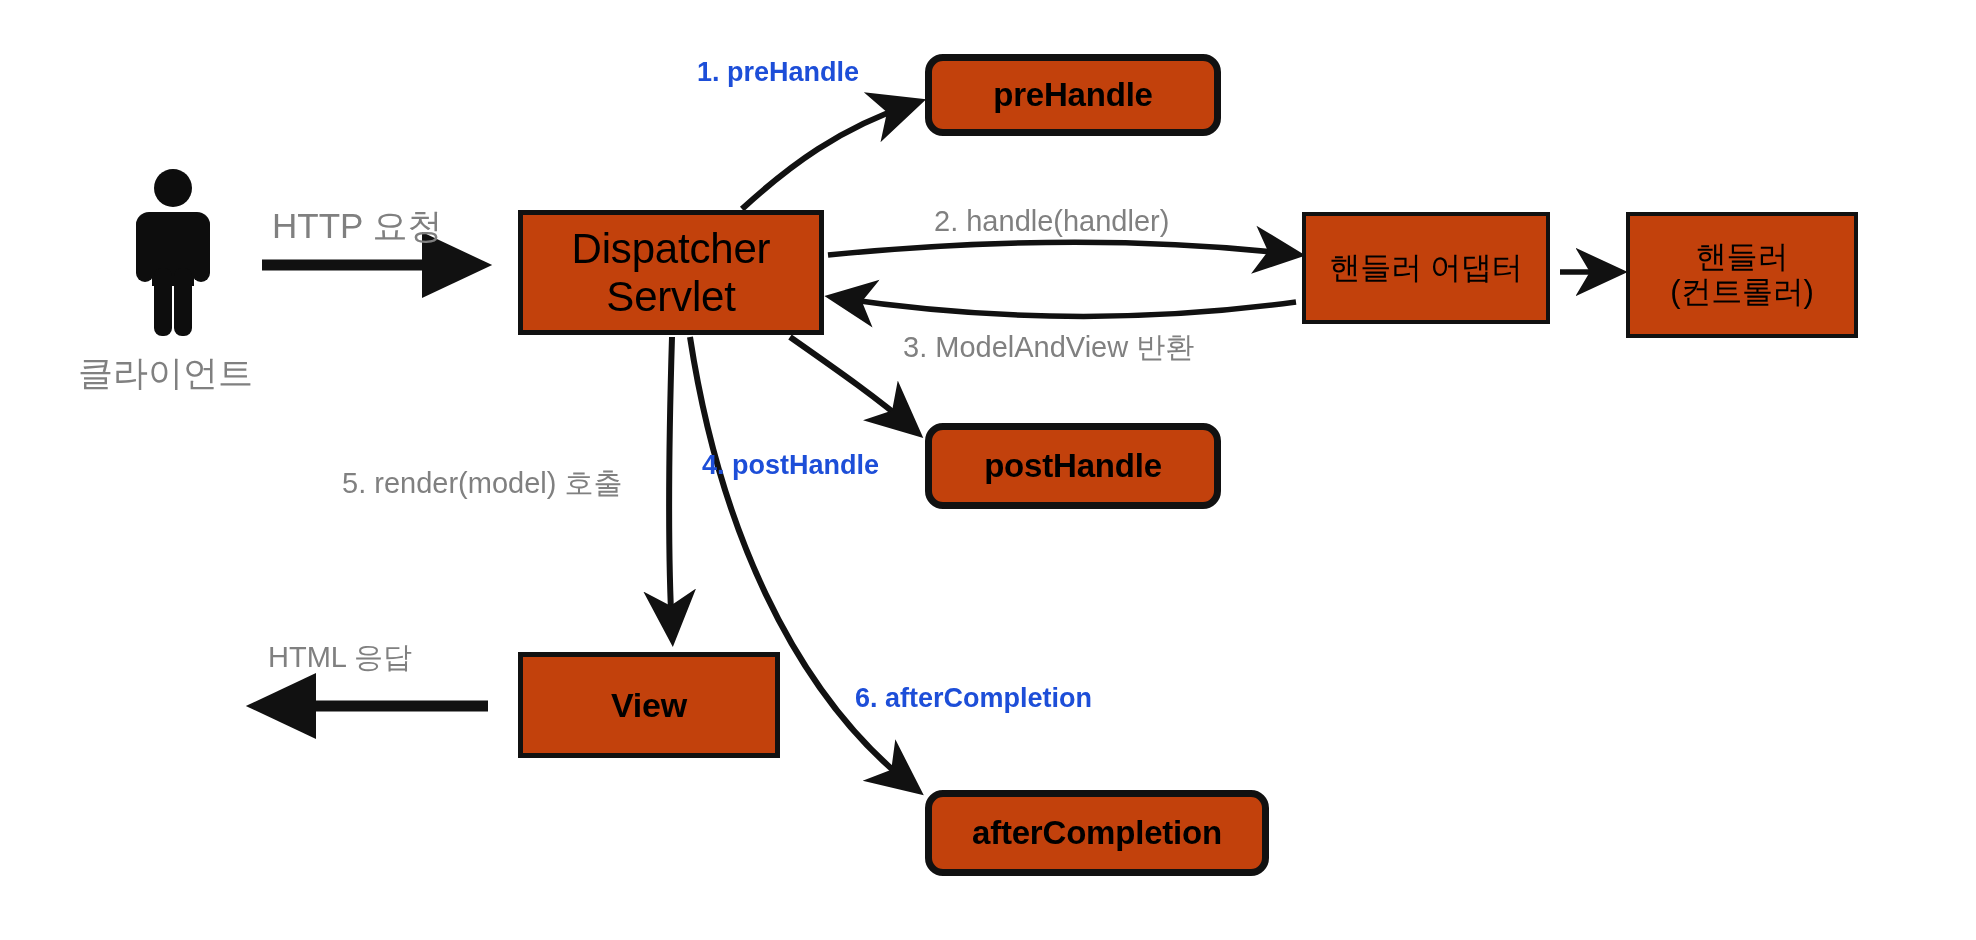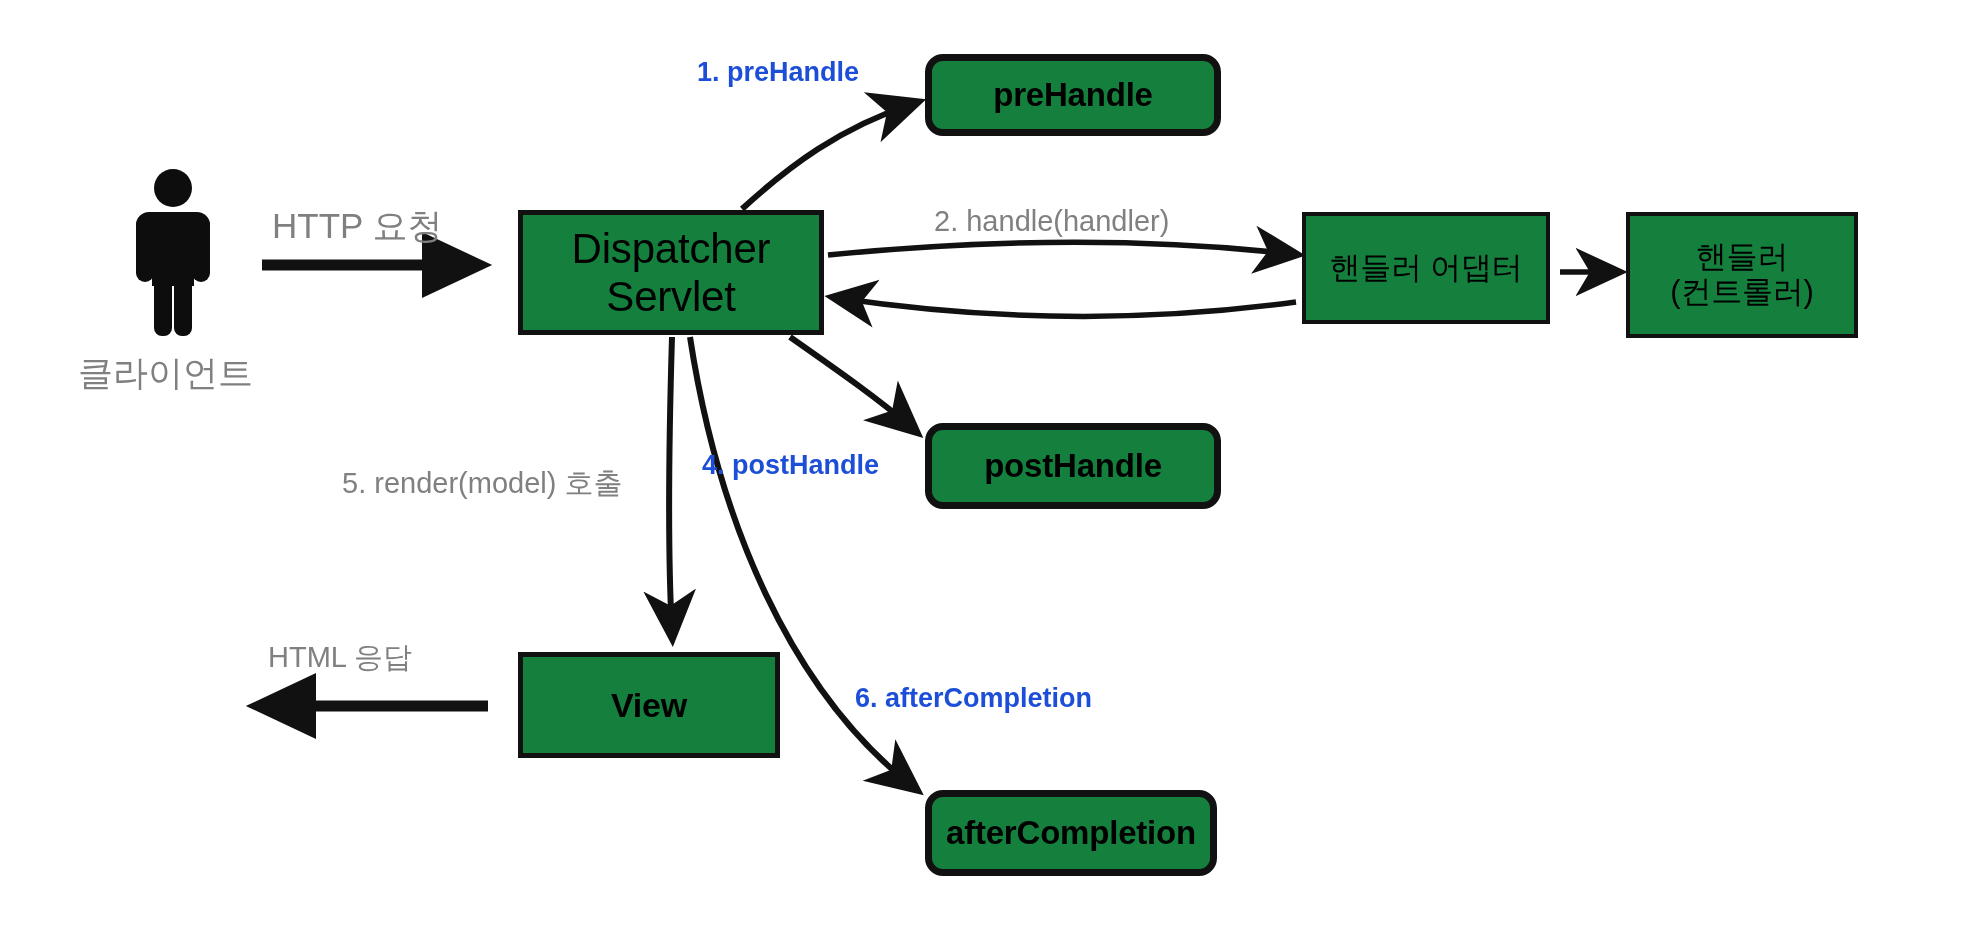"preHandle" .node { background: #15803d -> #c2410c }
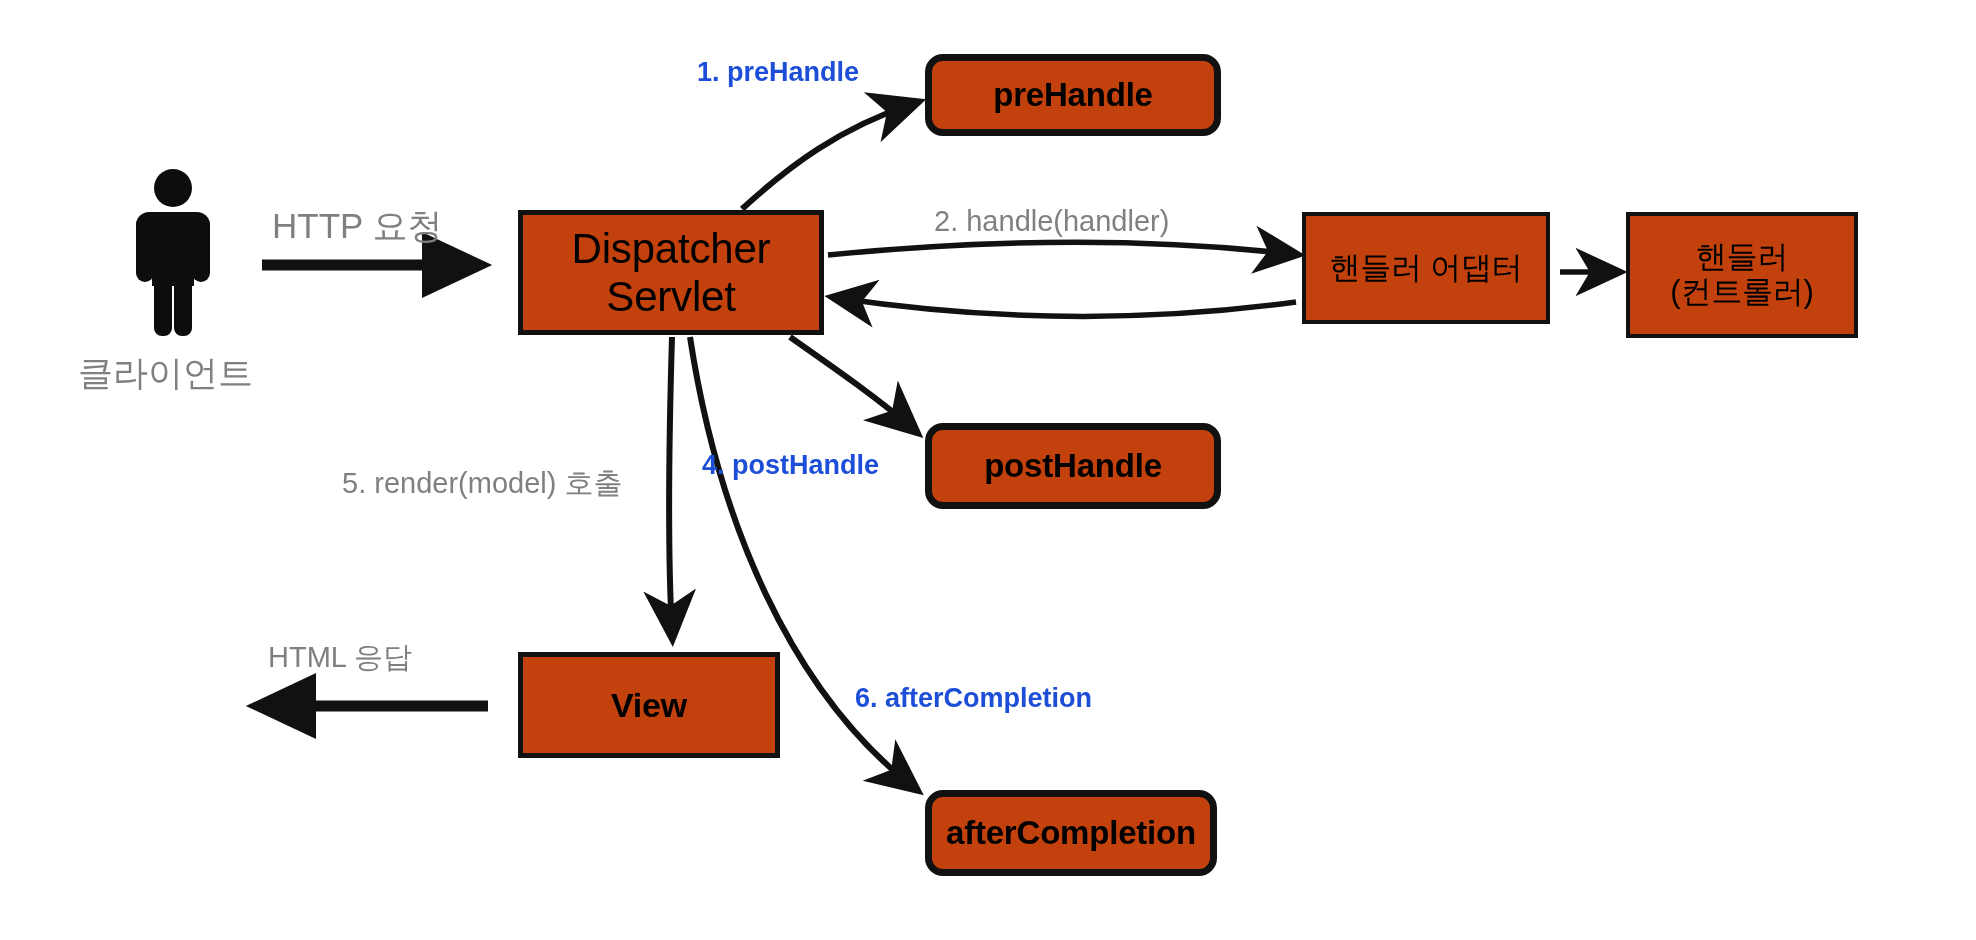"3. ModelAndView 반환" div.edge-label { html: none -> <div>3. ModelAndView 반환</div> }
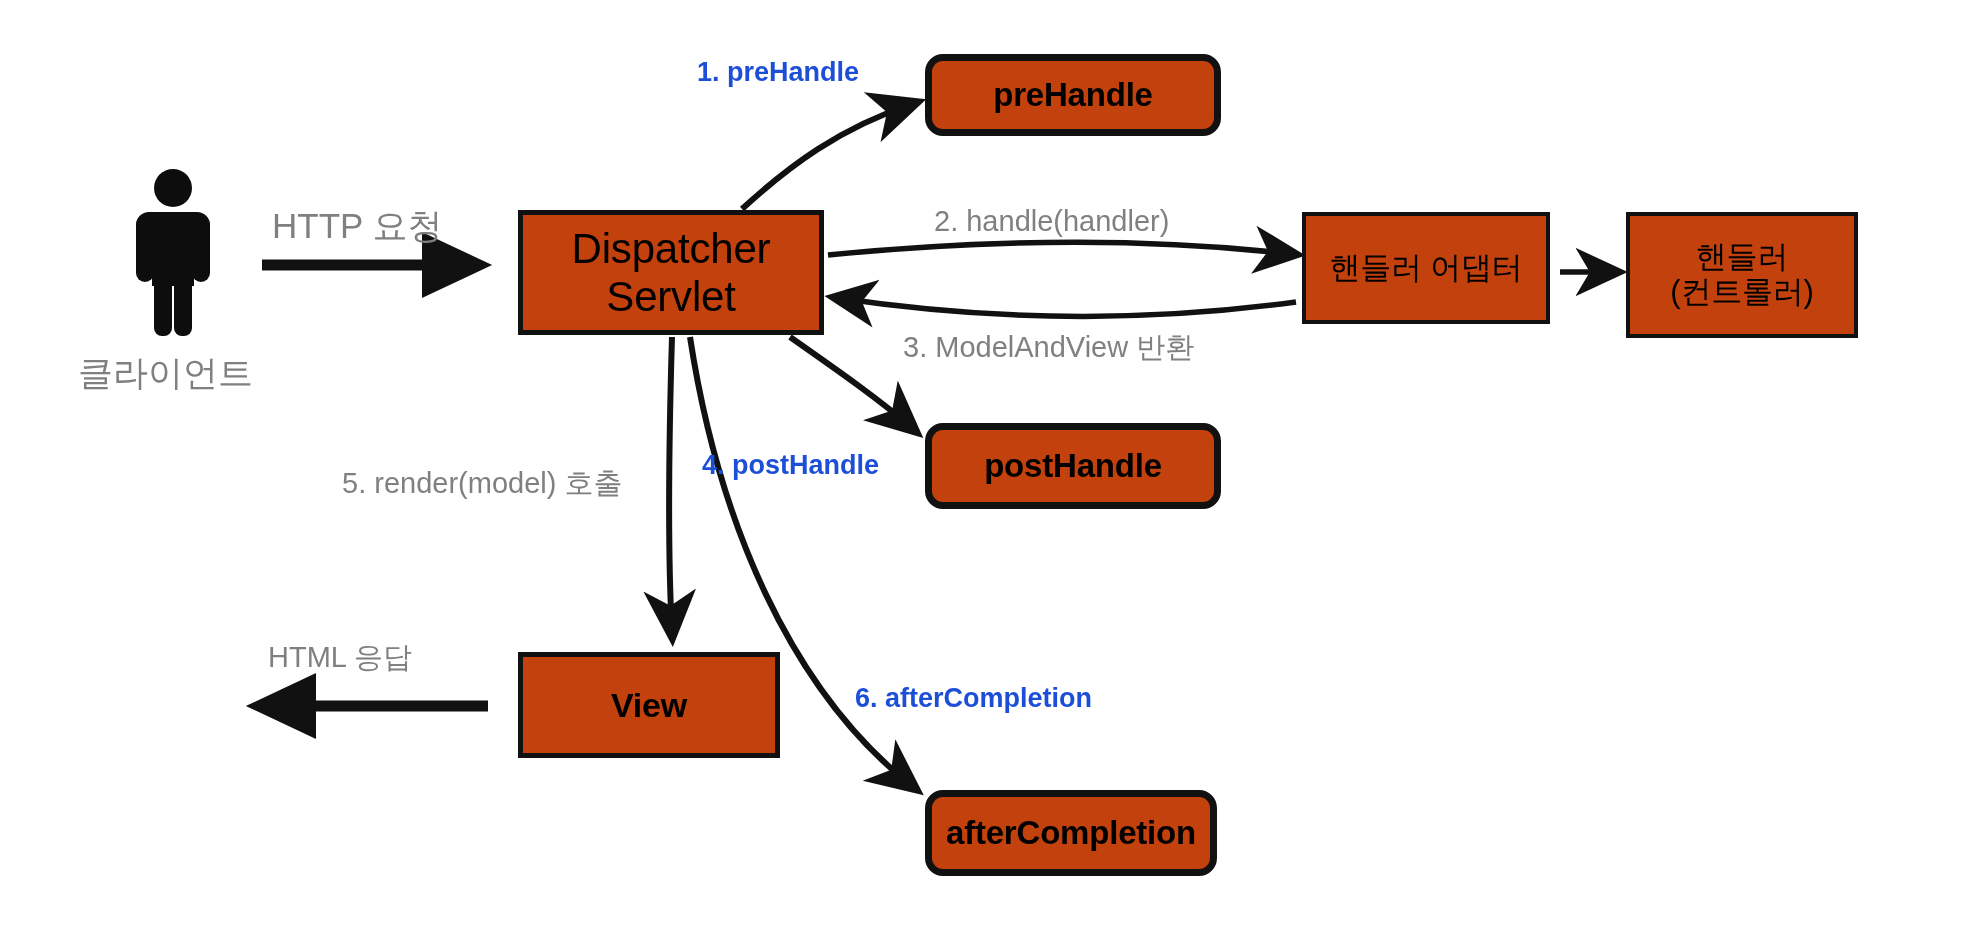"afterCompletion" #node-aftercompletion { width: 292px -> 344px }
